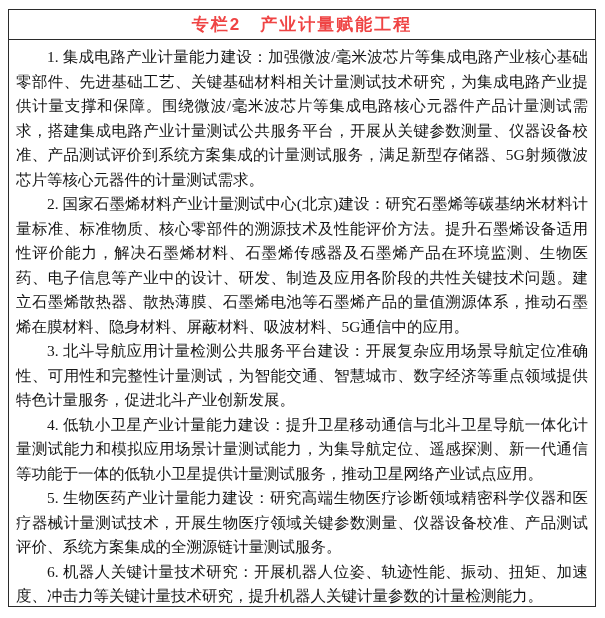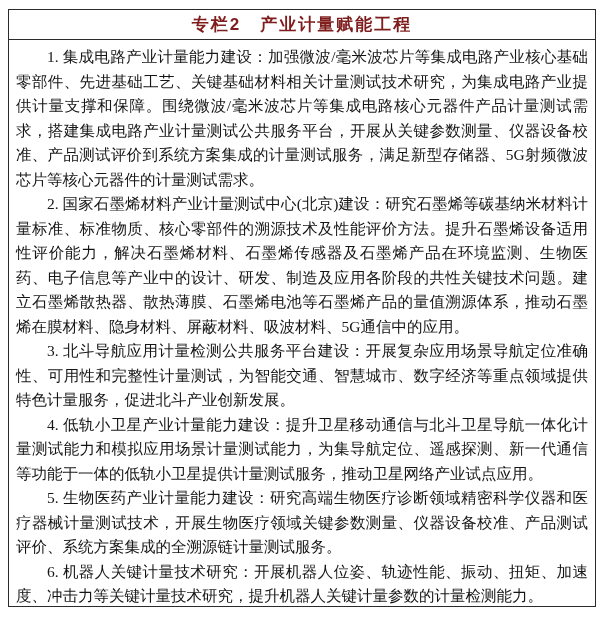"专栏2 产业计量赋能工程" .box-title { color: #7f1d1d -> #ef4444 }
